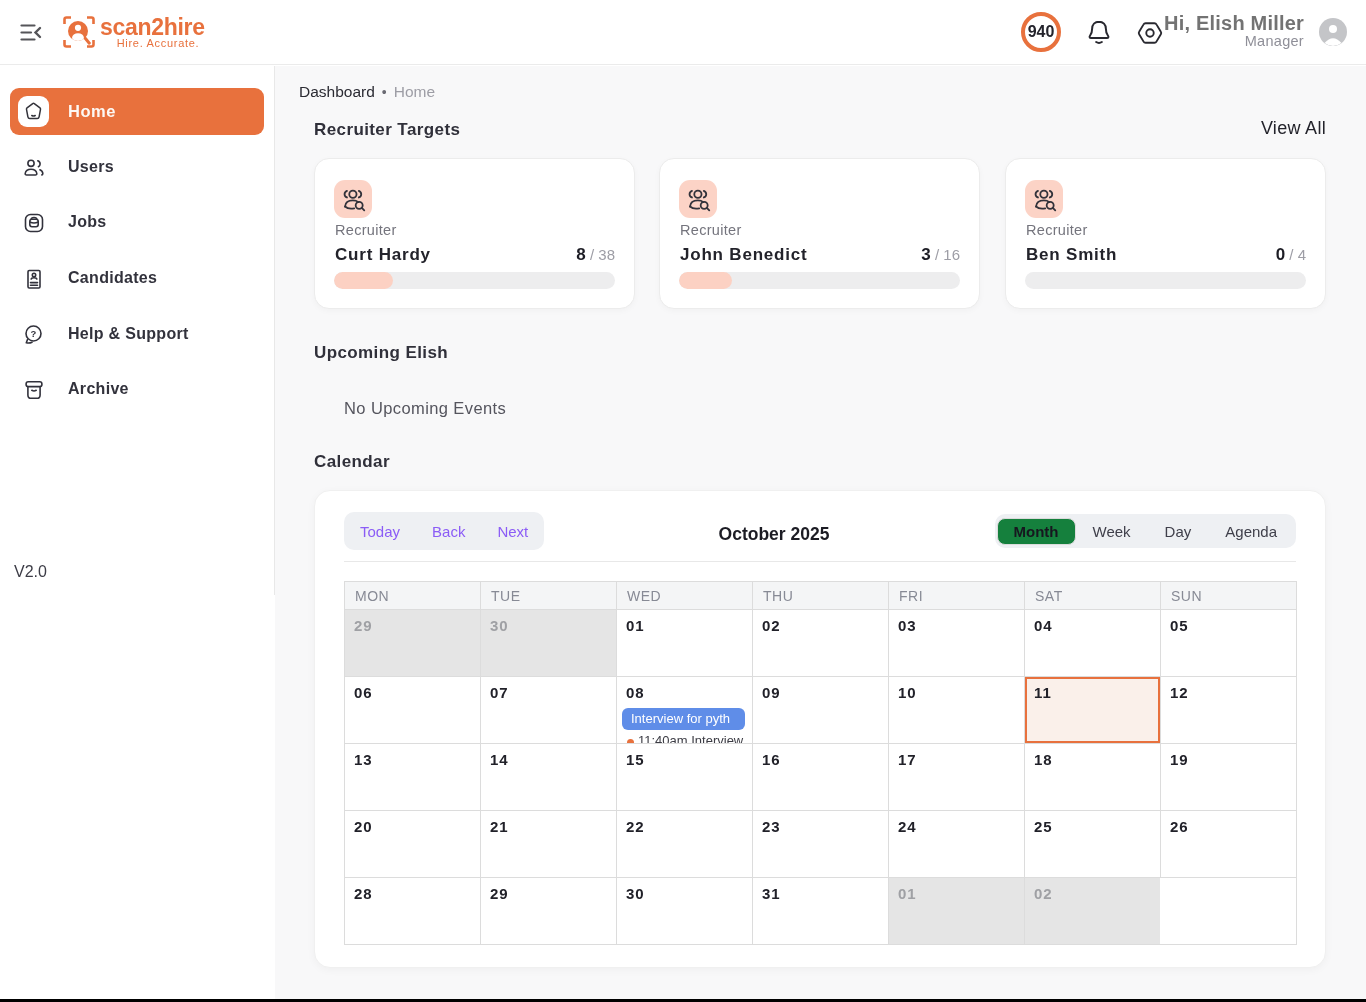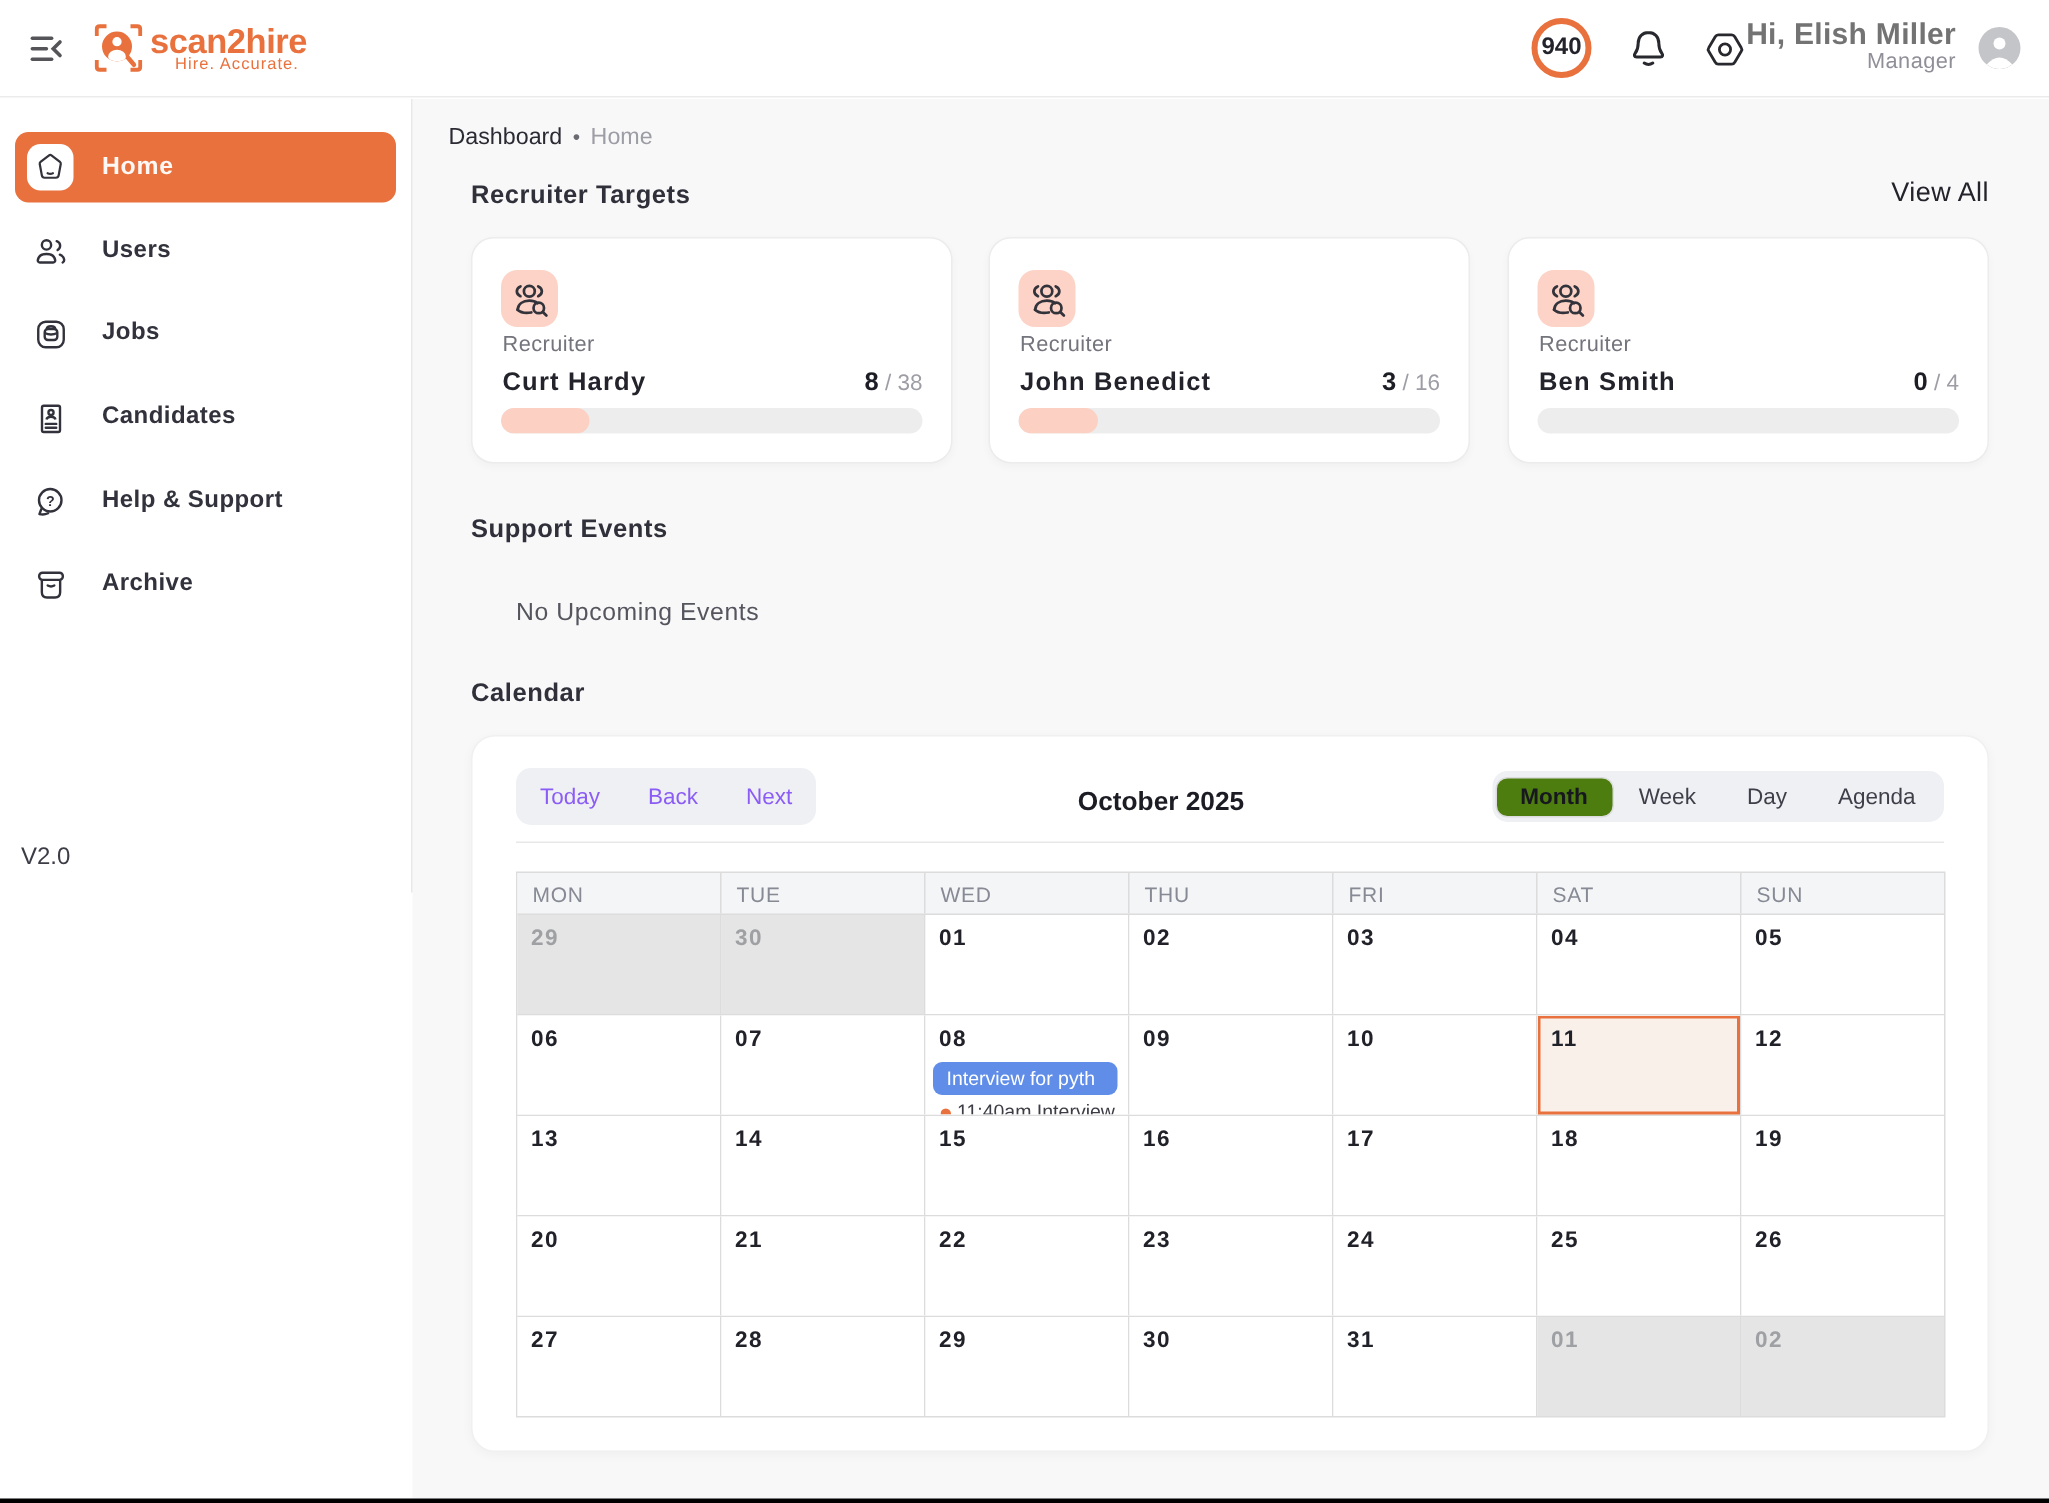"Support Events" div.h-ue { text: Support Events -> Upcoming Elish }
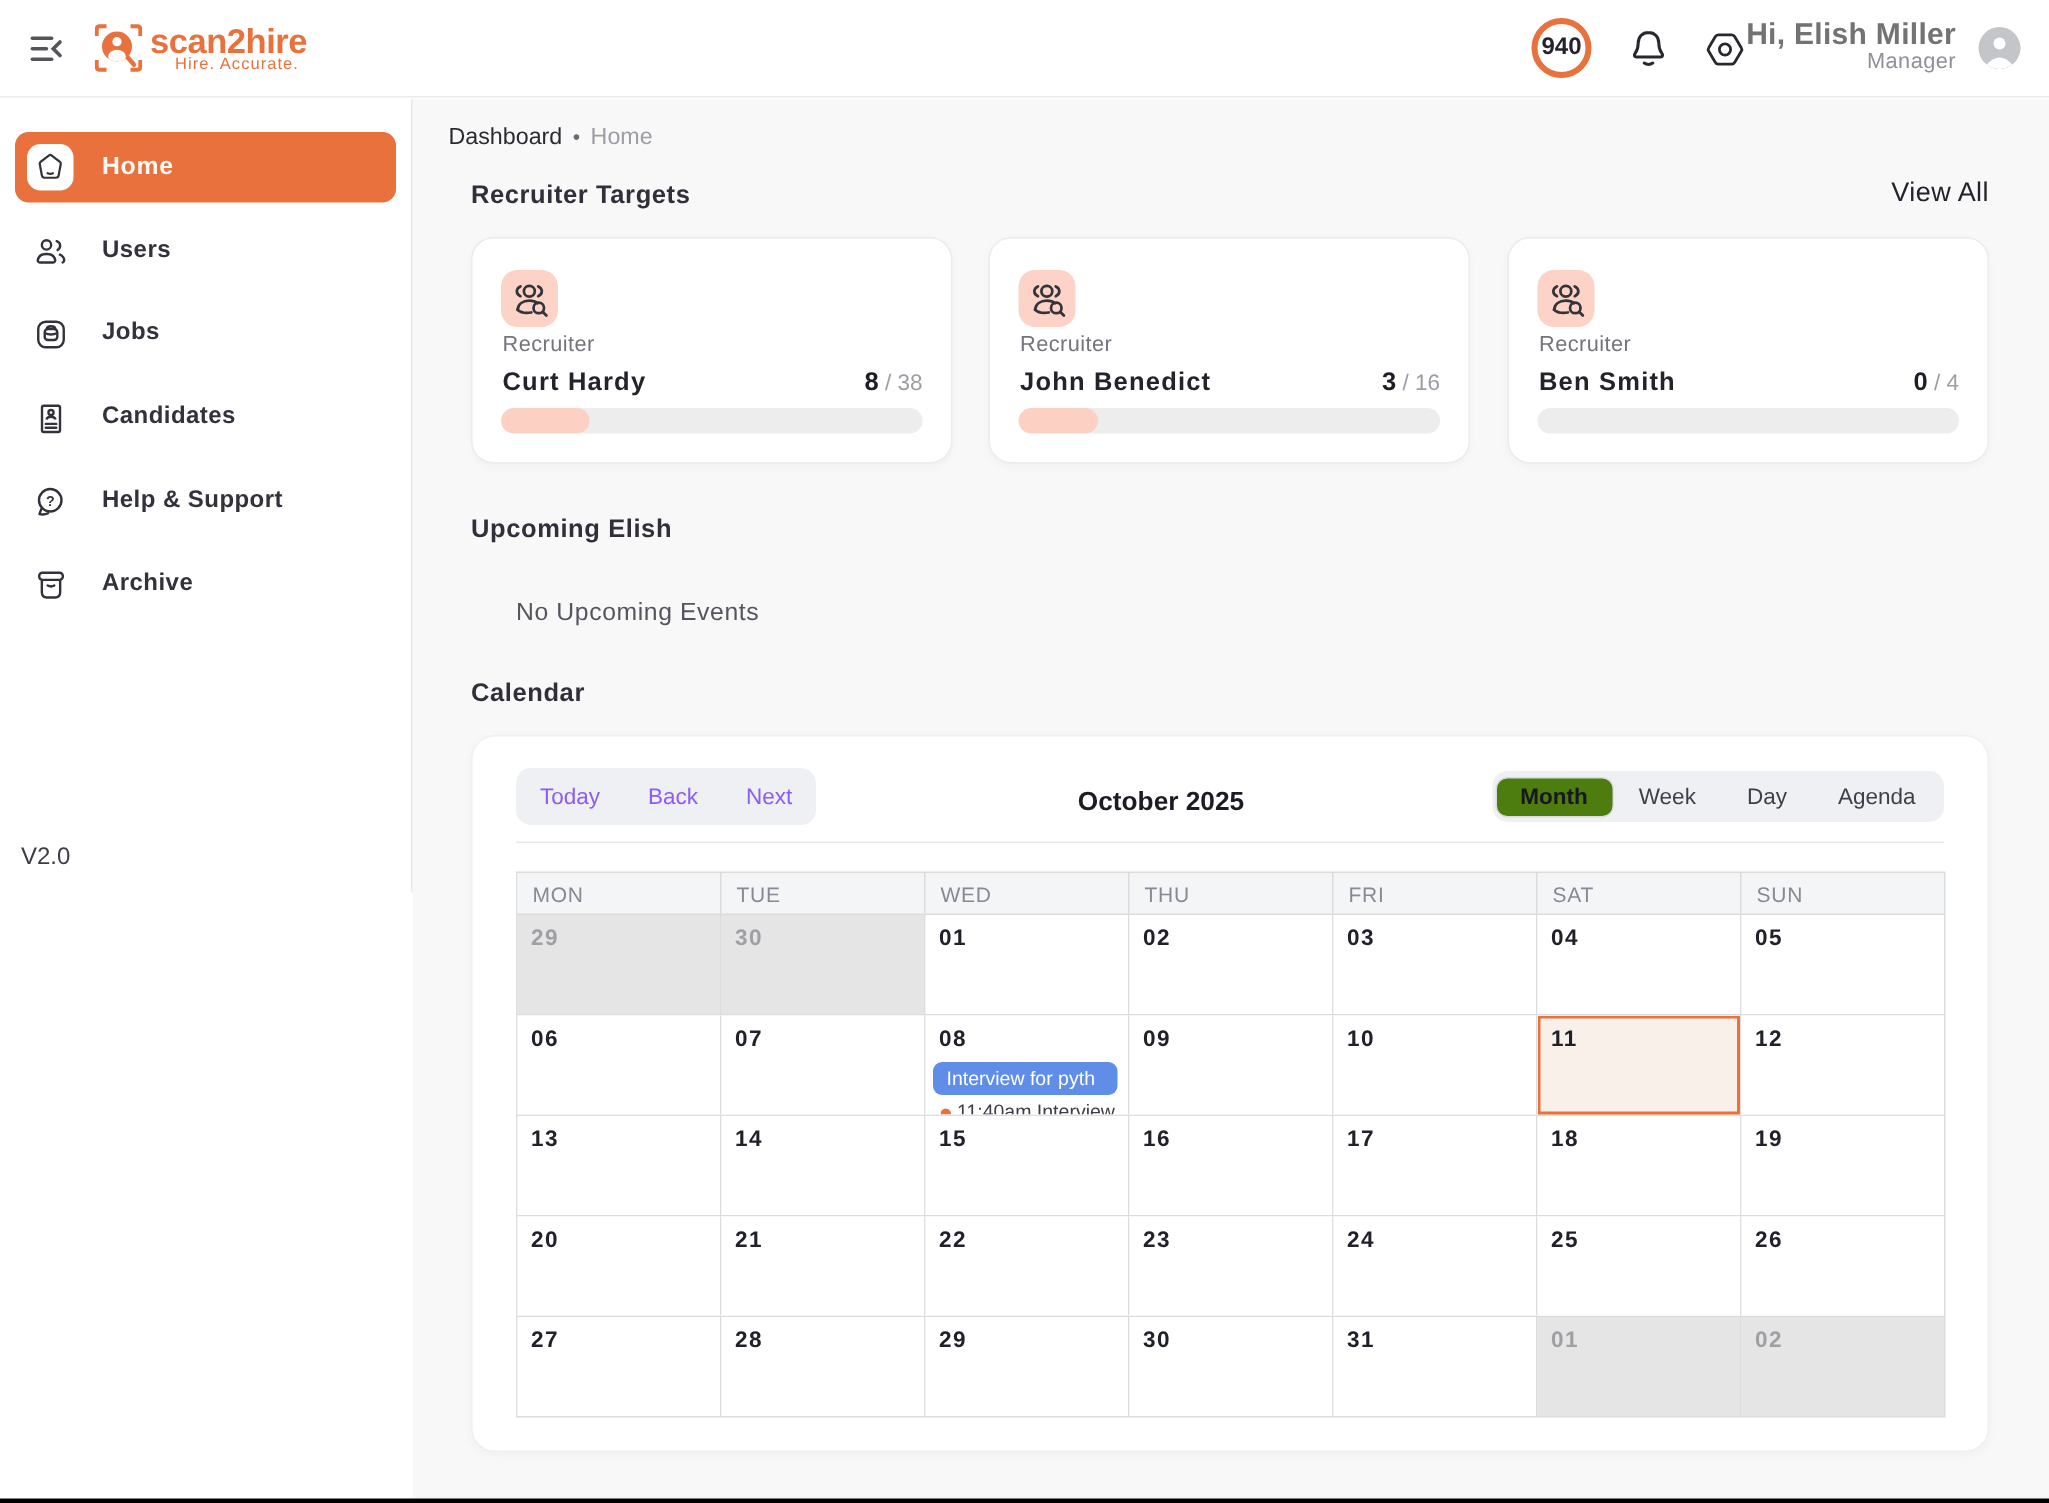"Month" .tb-right .active { background: #4d7c0f -> #15803d }
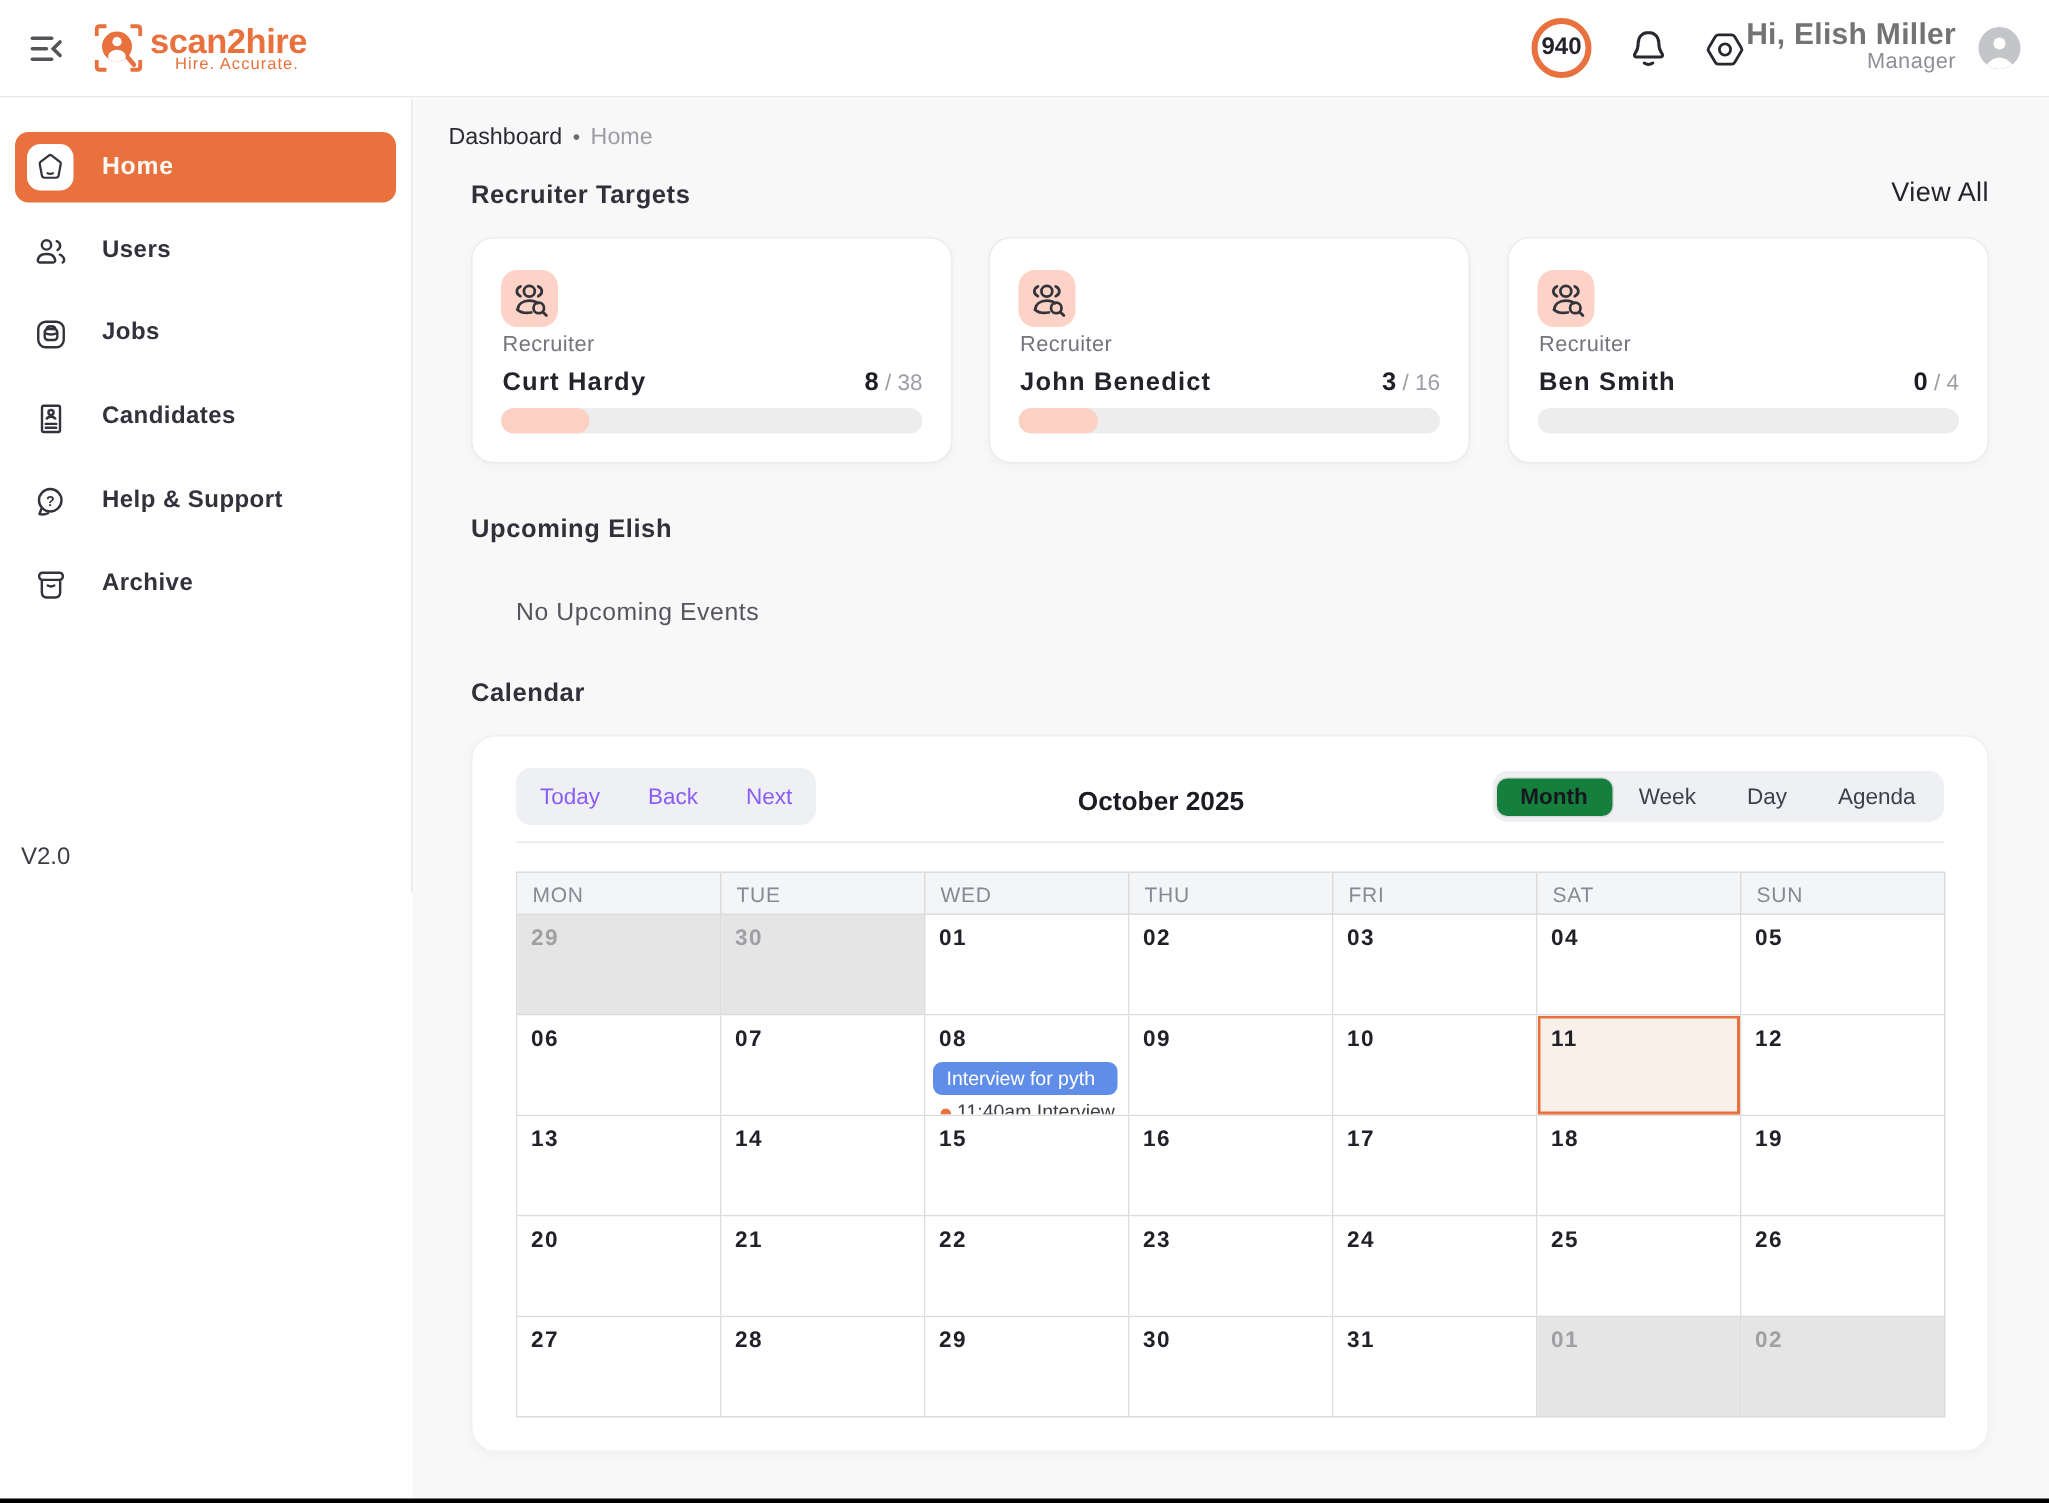"27" div.cell { html: <div> <span>27</span> </div> -> none }
